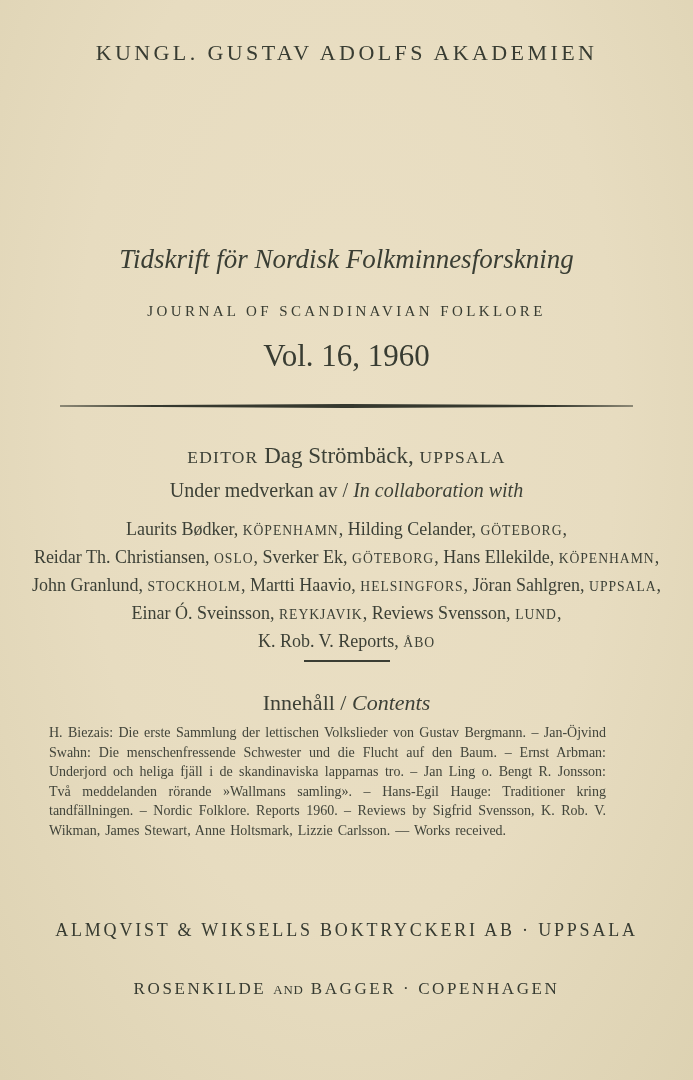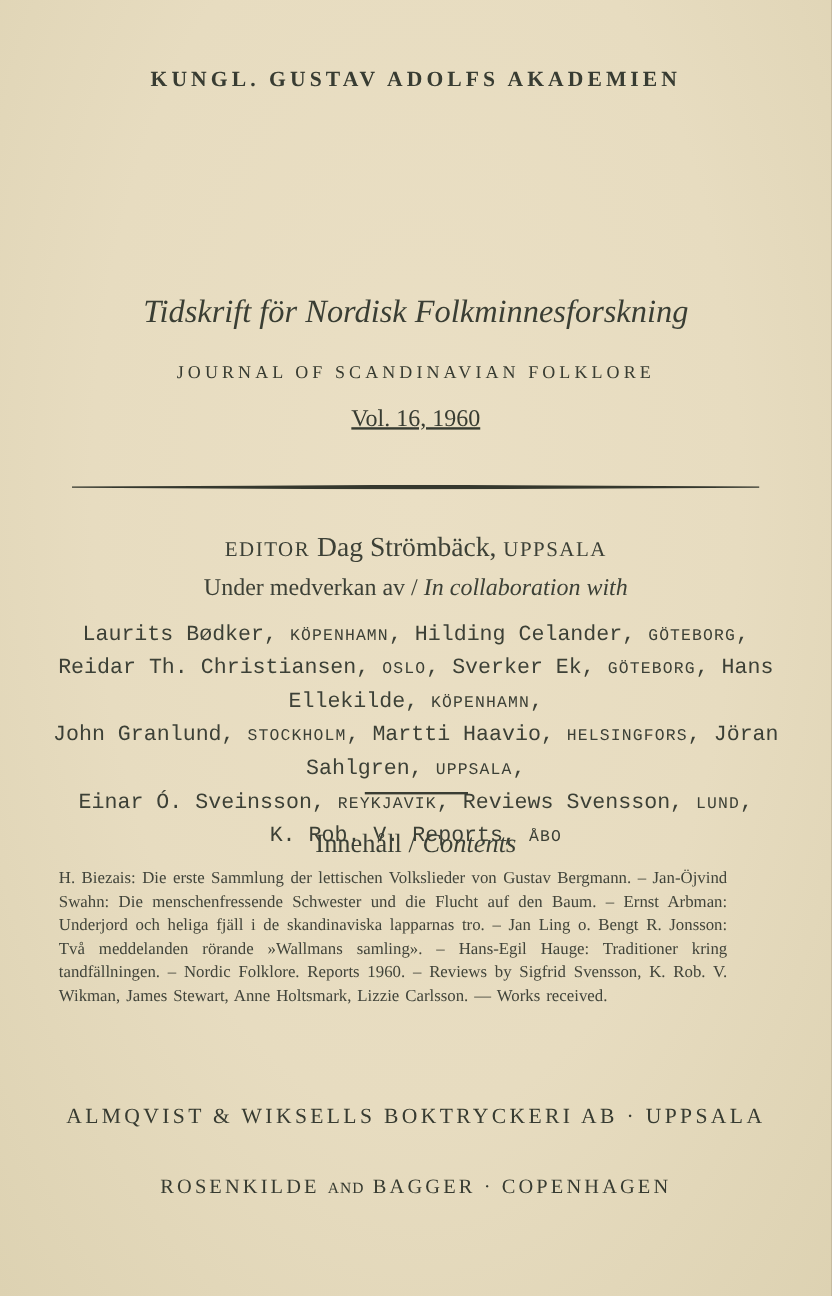"KUNGL. GUSTAV ADOLFS AKADEMIEN" .academy { font-size: 18px -> 22px; font-weight: bold -> none; top: 56px -> 40px }
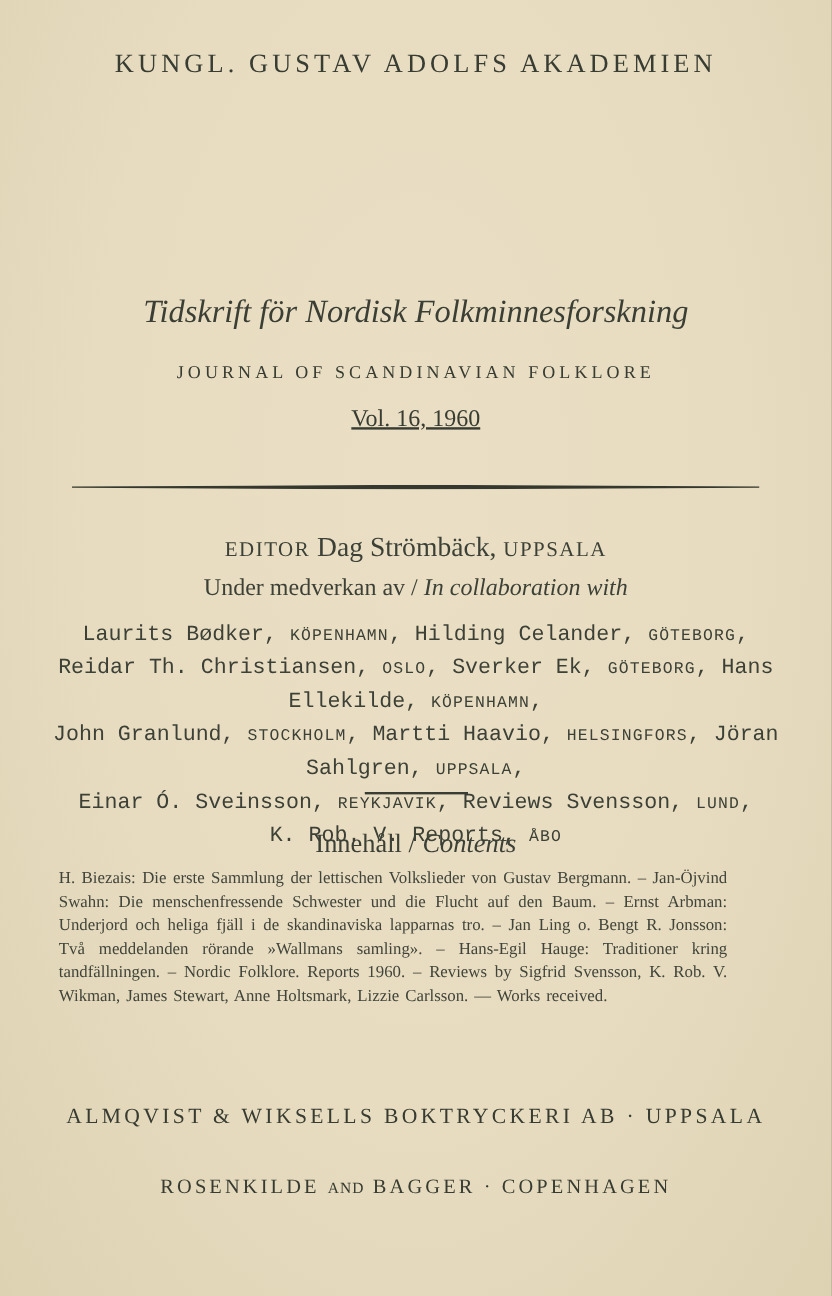"Vol. 16, 1960" .volume { font-size: 20px -> 31px; text-decoration: underline -> none }
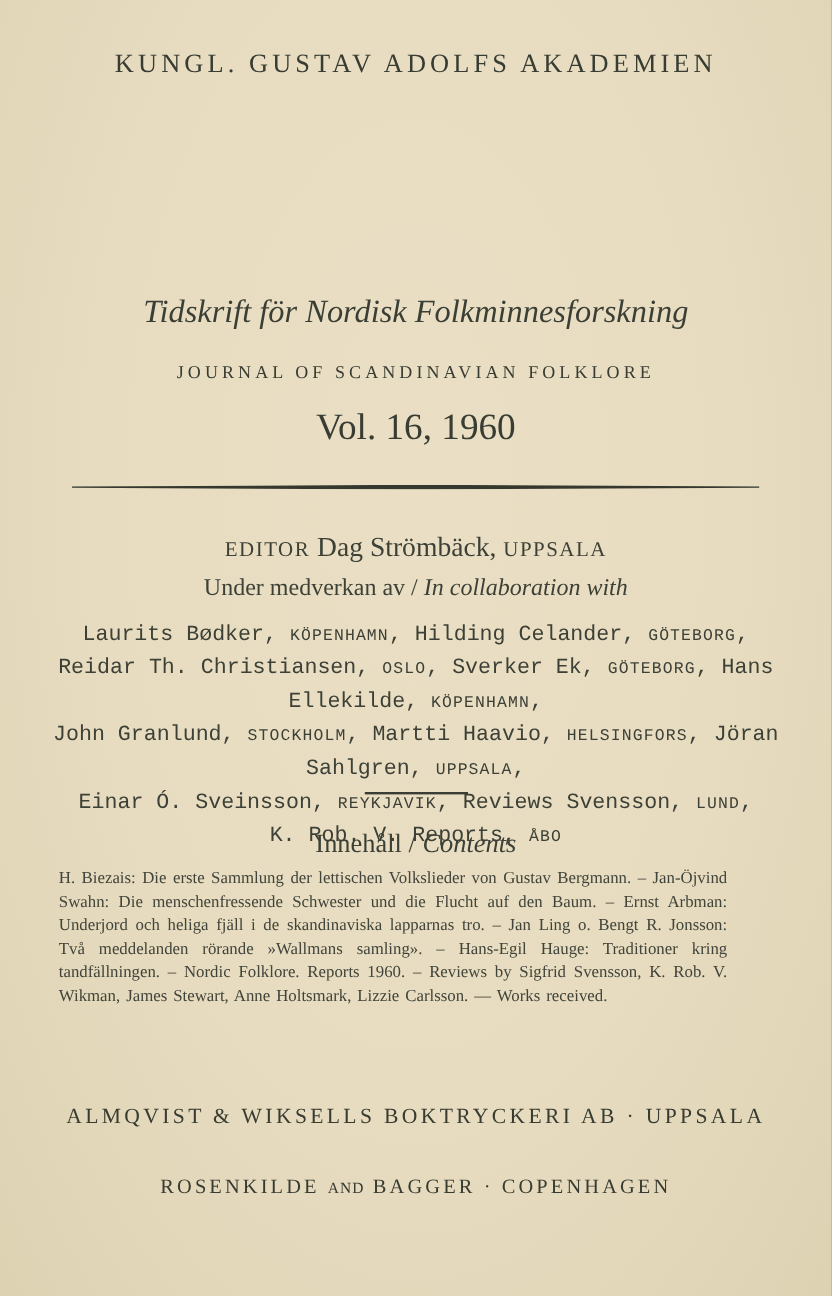"Laurits Bødker, KÖPENHAMN, Hilding" .collab-line { font-family: Liberation Mono, monospace -> none }
